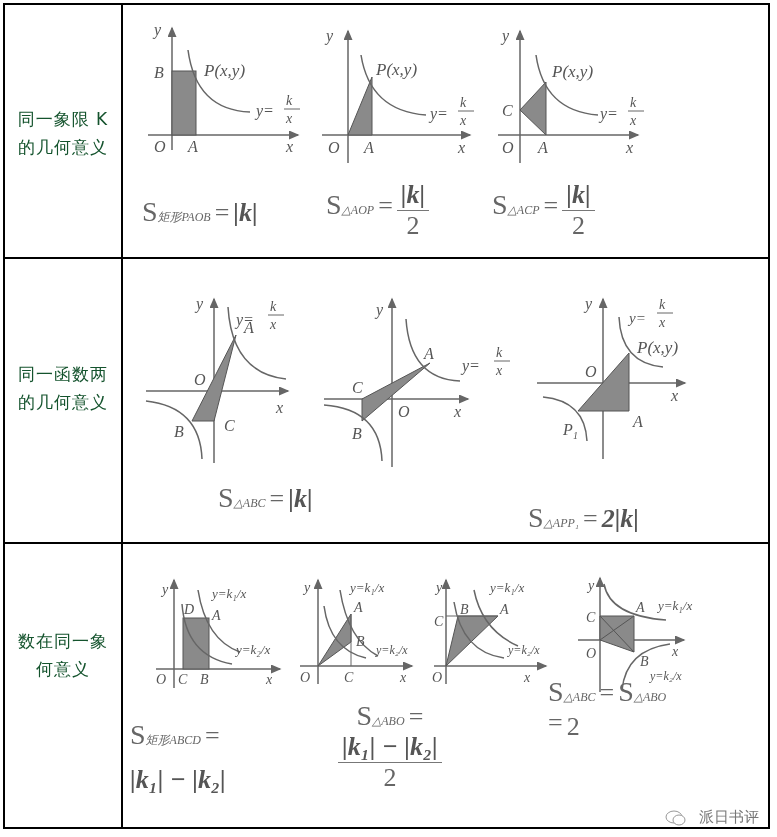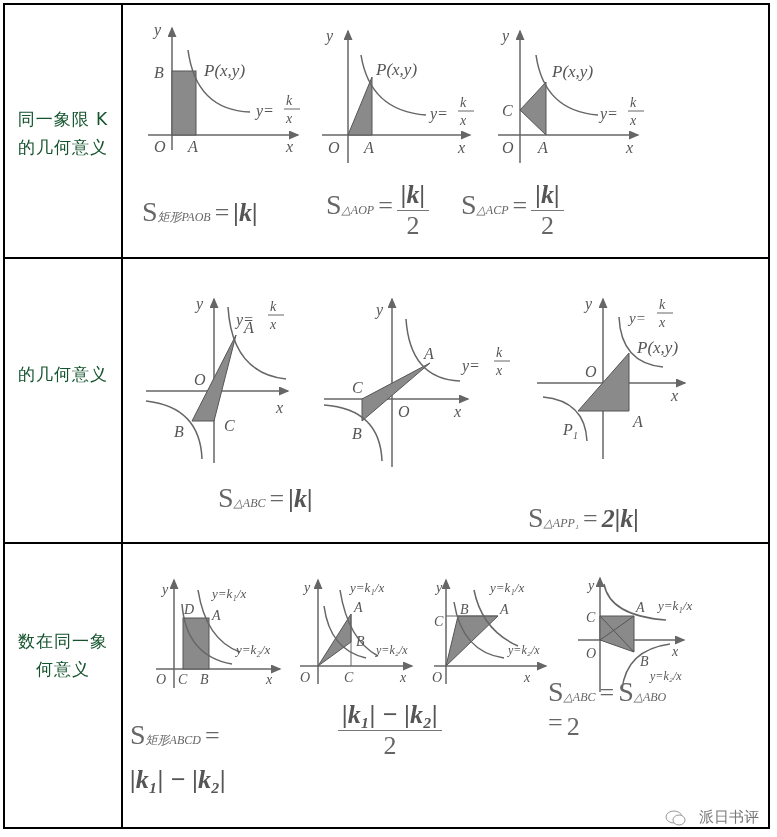"S△ACP =" div.formula { left: 461px -> 492px }
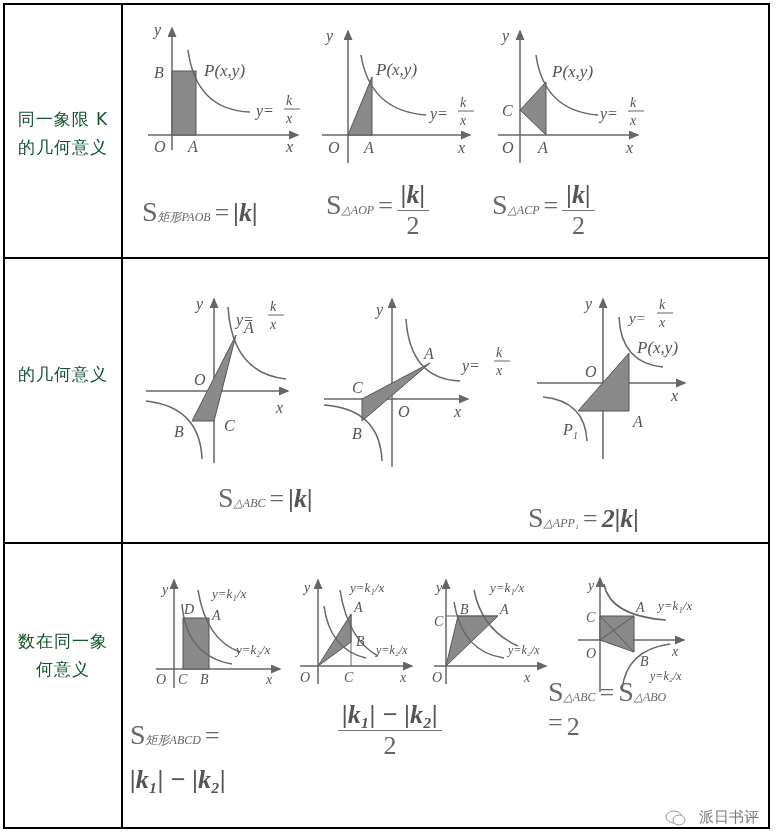"同一函数两" div { html: none -> <div>同一函数两</div> }
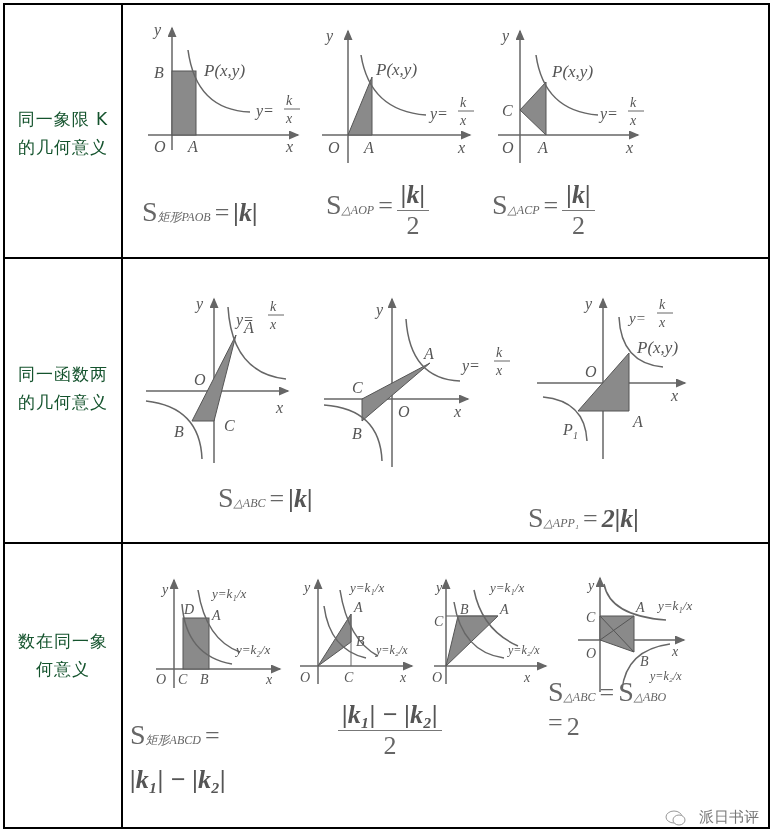"S△ABO =" div { html: none -> <div><span>S</span><span>△ABO</span> <span>=</span></div> }
